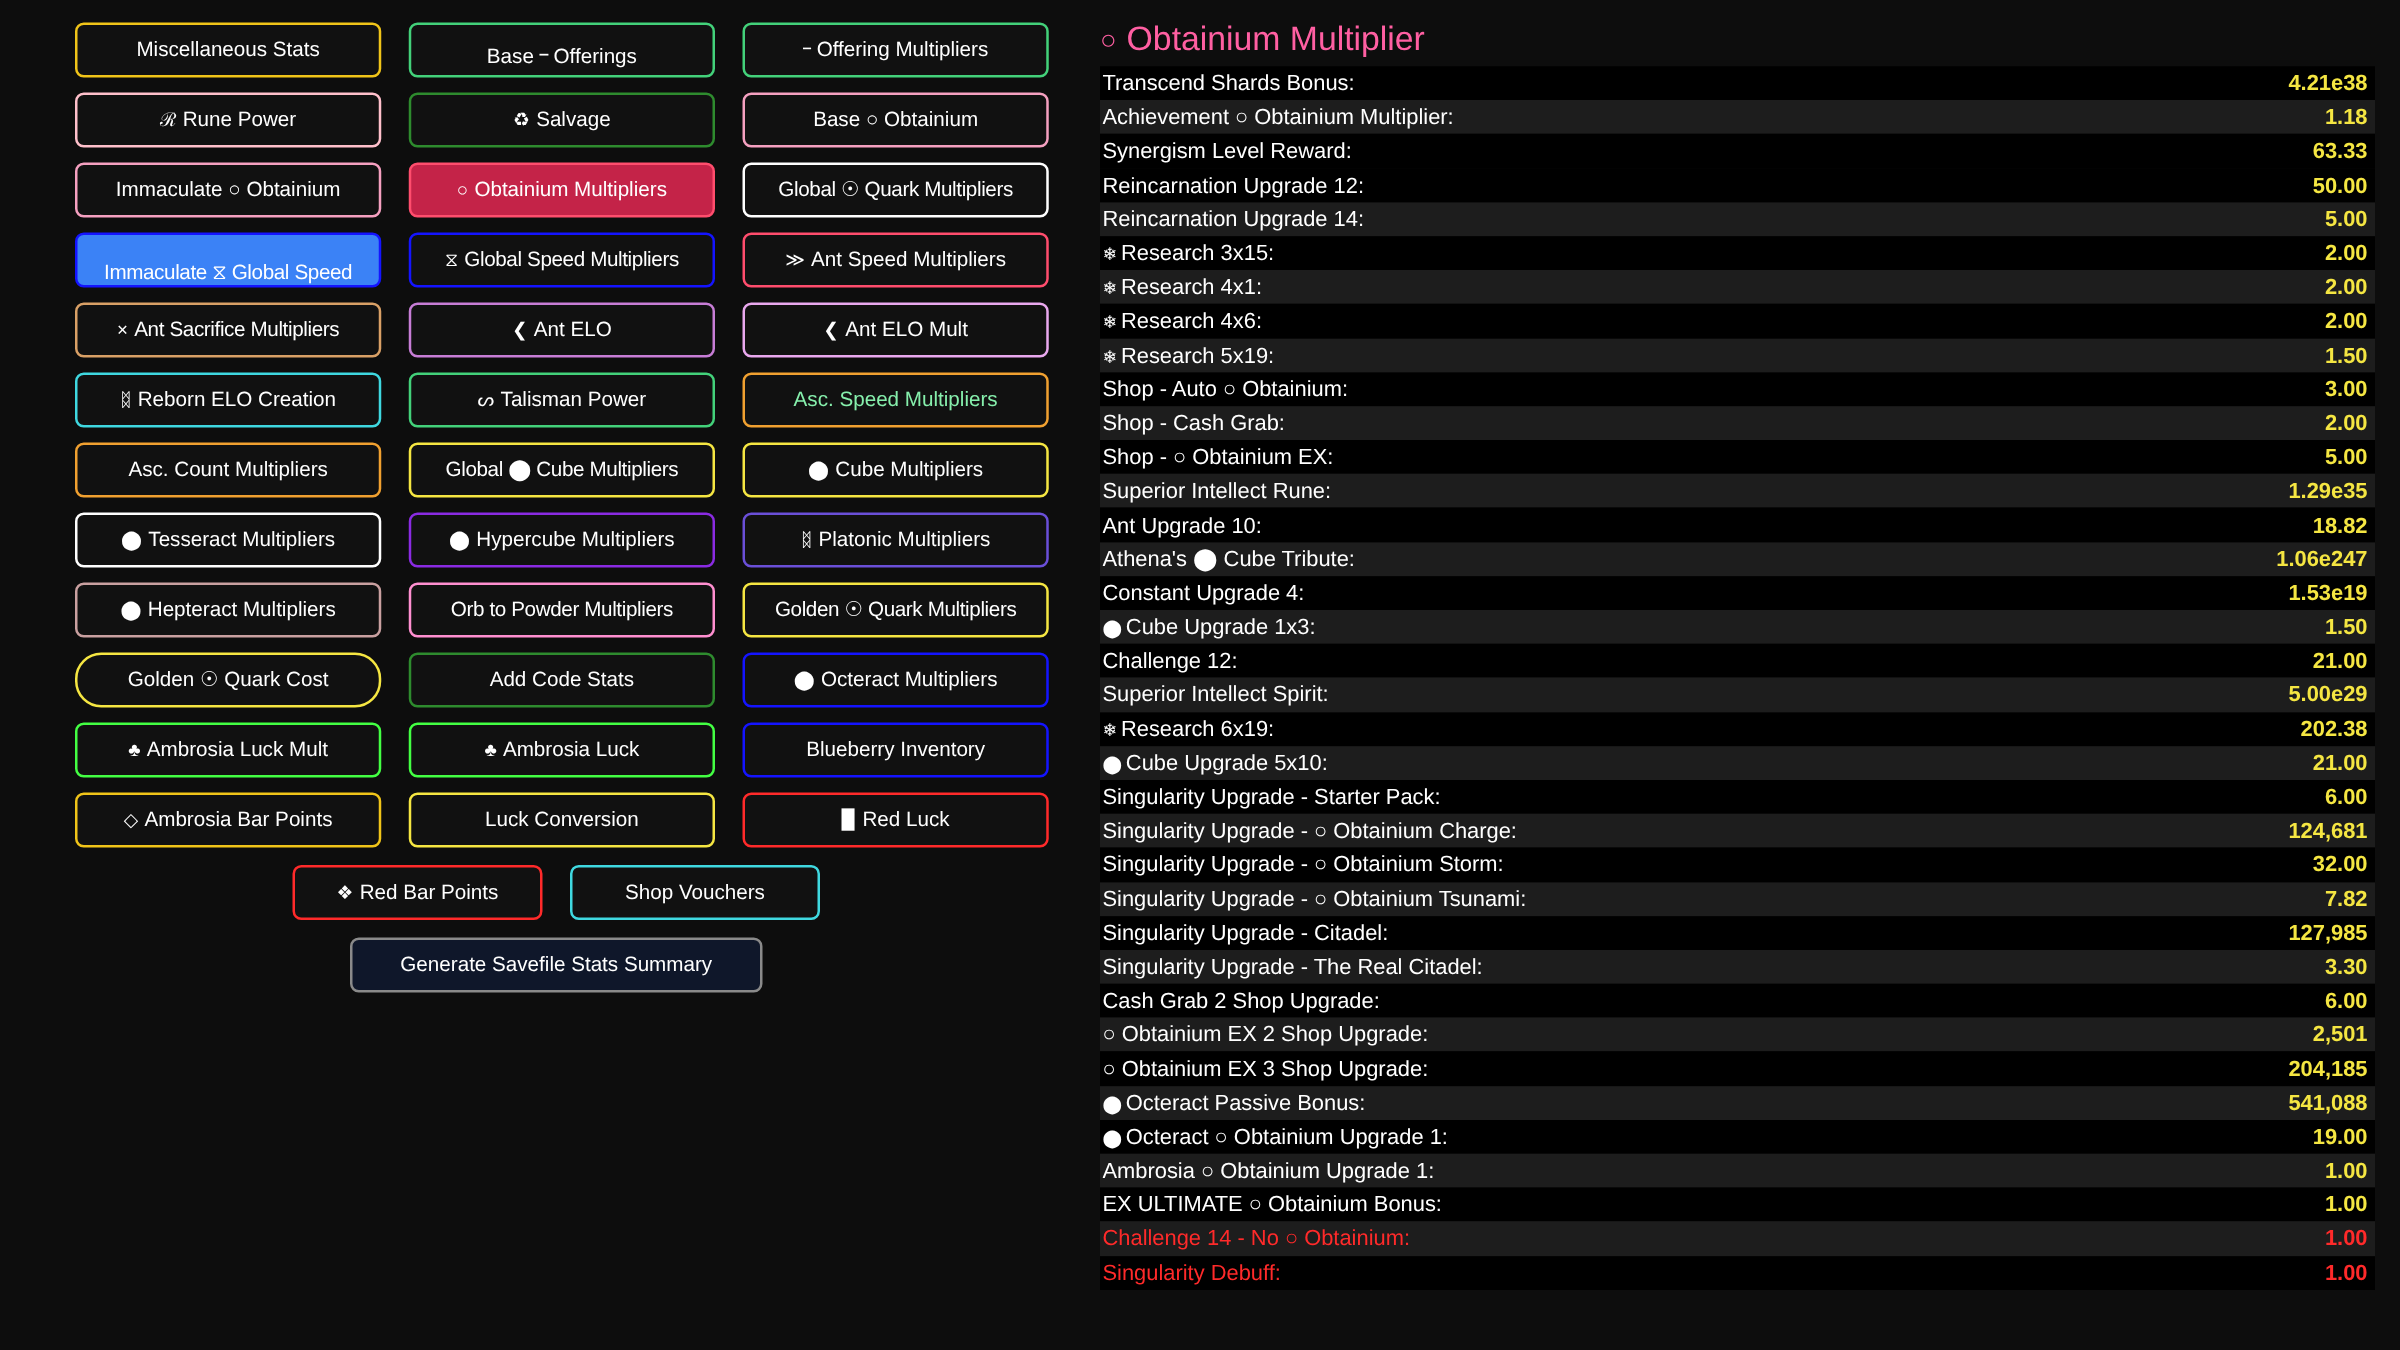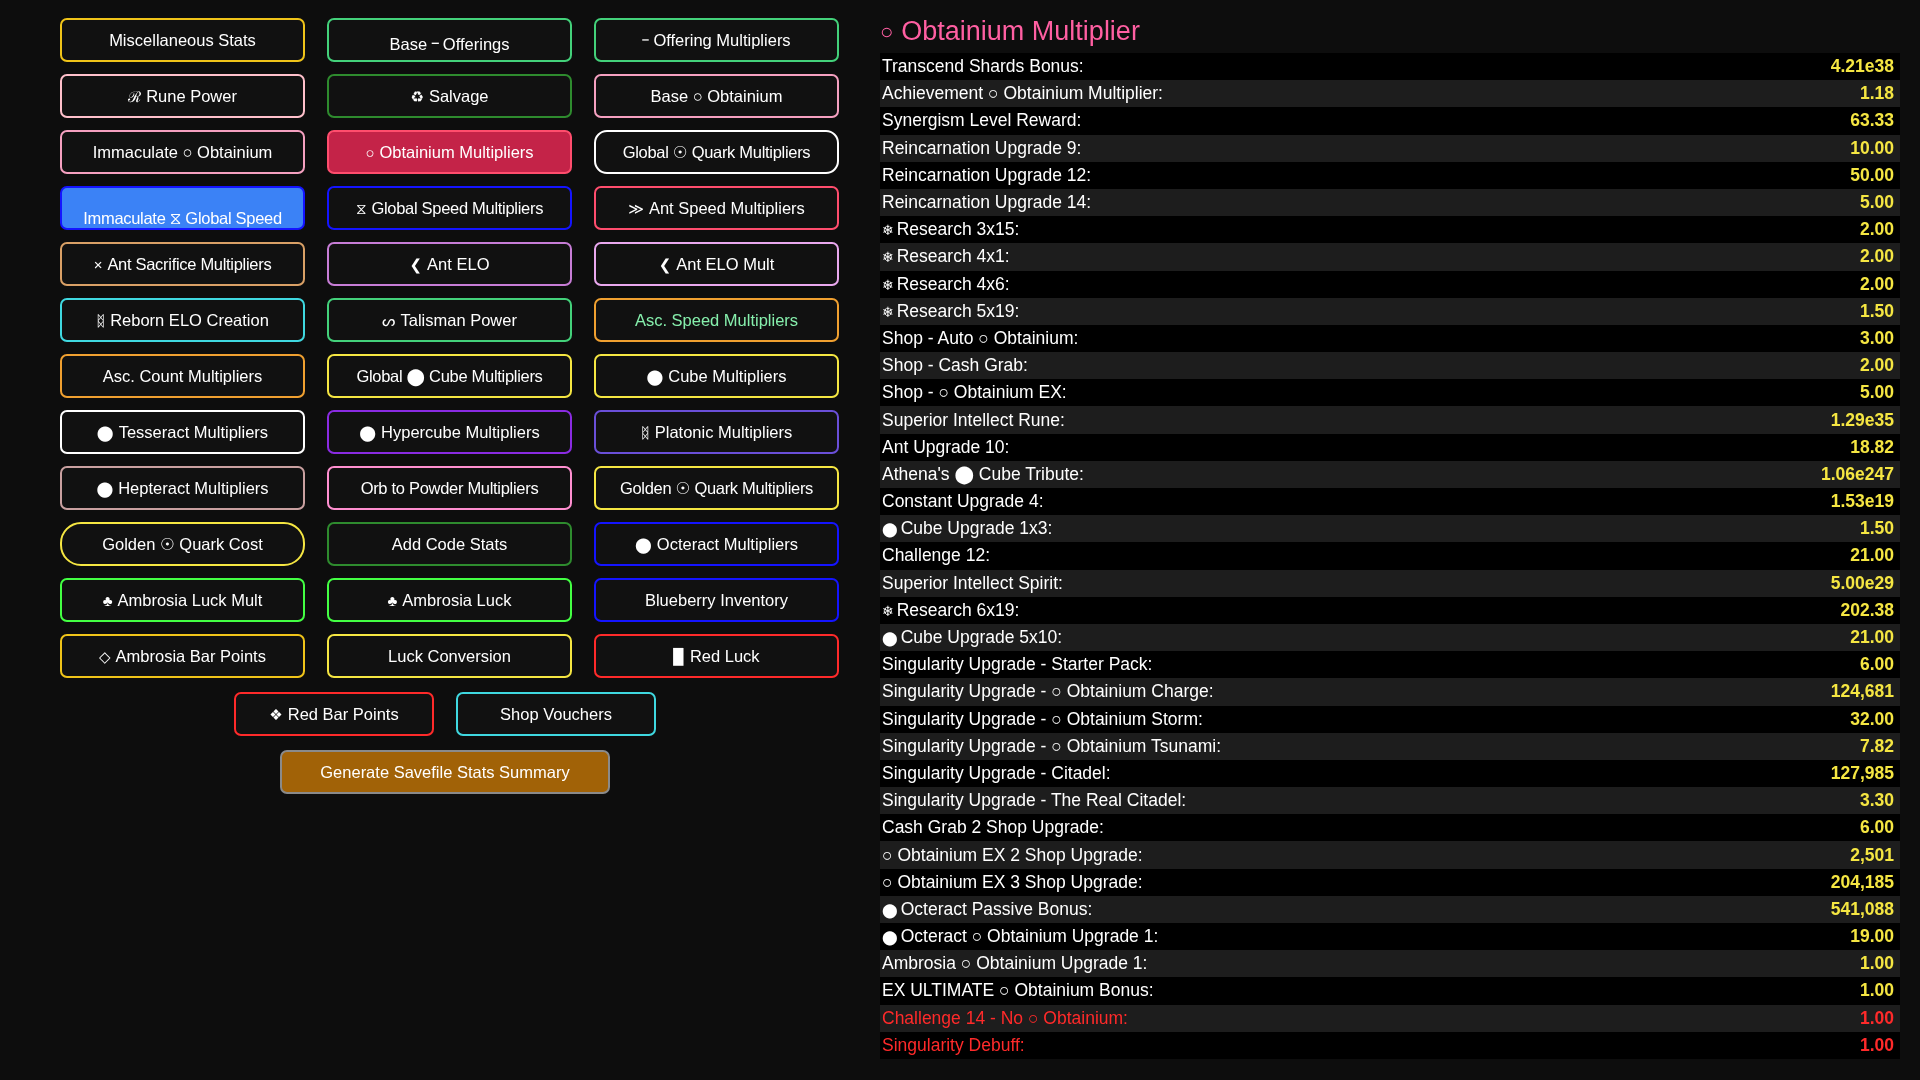"Global ☉ Quark Multipliers" div.stat-btn { border-radius: 13px -> none }
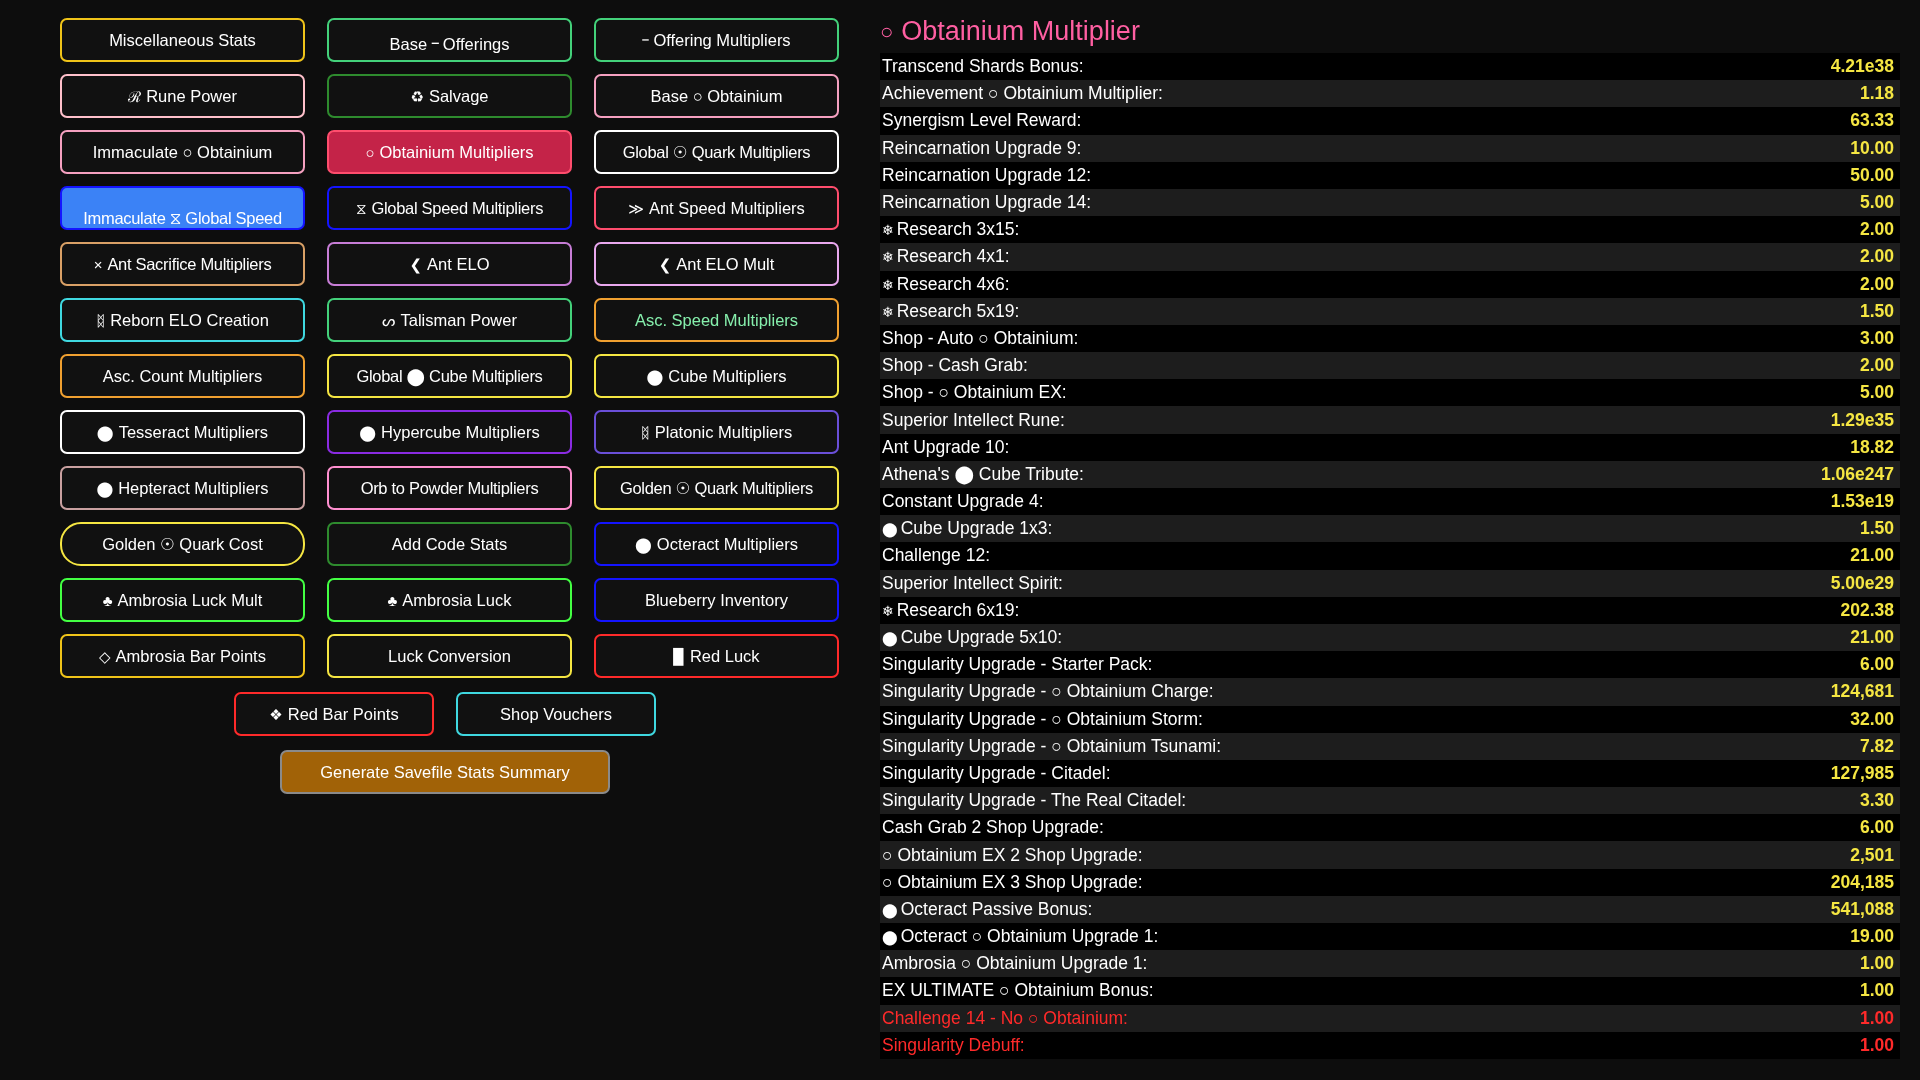"Reincarnation Upgrade 9:" div.stat-row { html: <div> <div><span>Reincarnation Upgrade 9:</span></div> <div>10.00</div> </div> -> none }
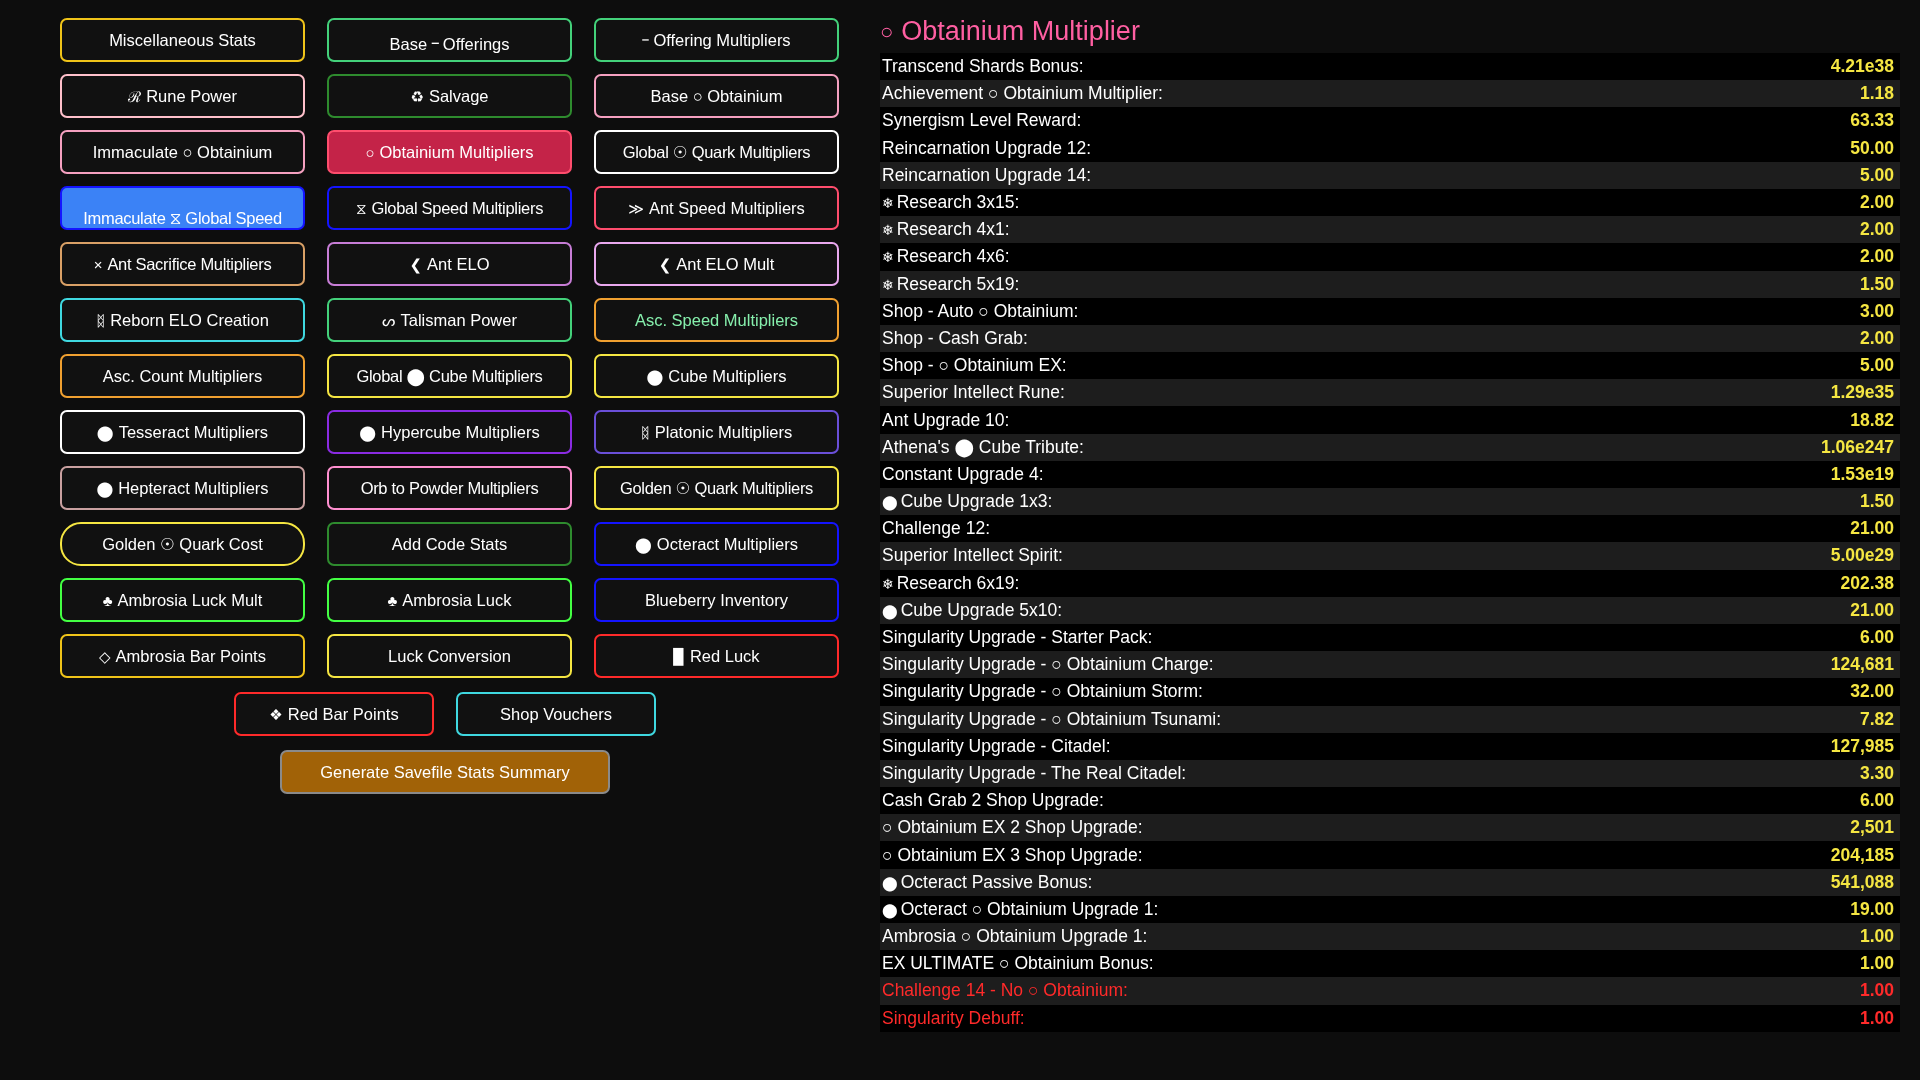"Generate Savefile Stats Summary" div.stat-btn { background: #a16207 -> #0f172a }
